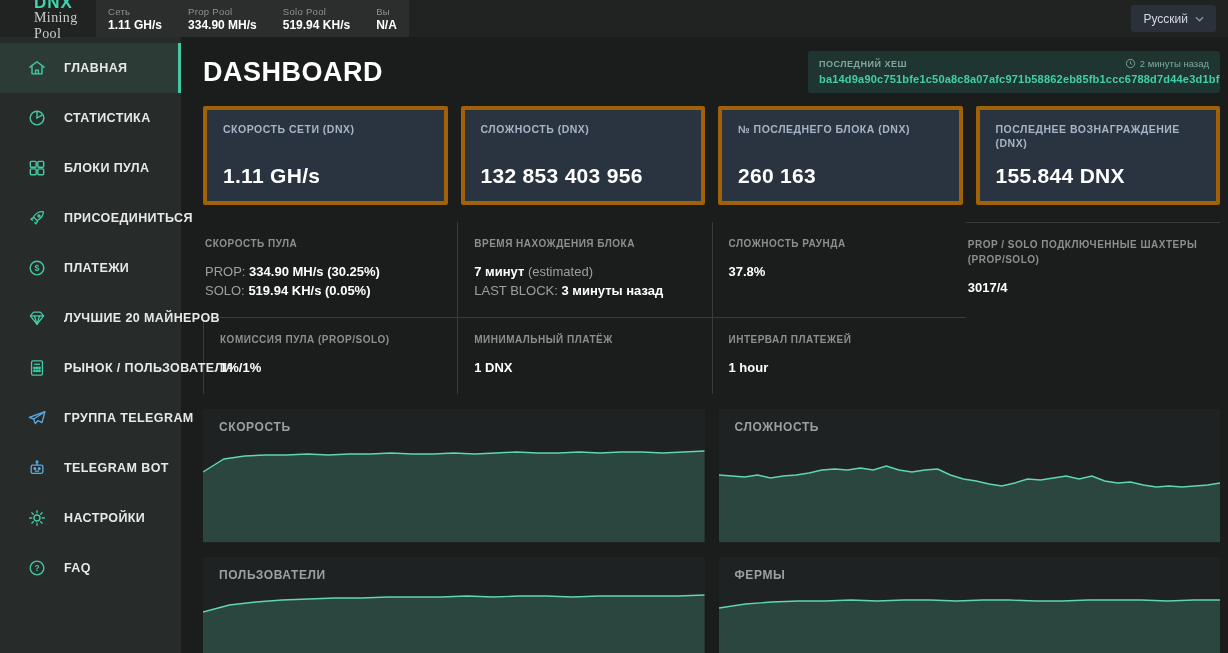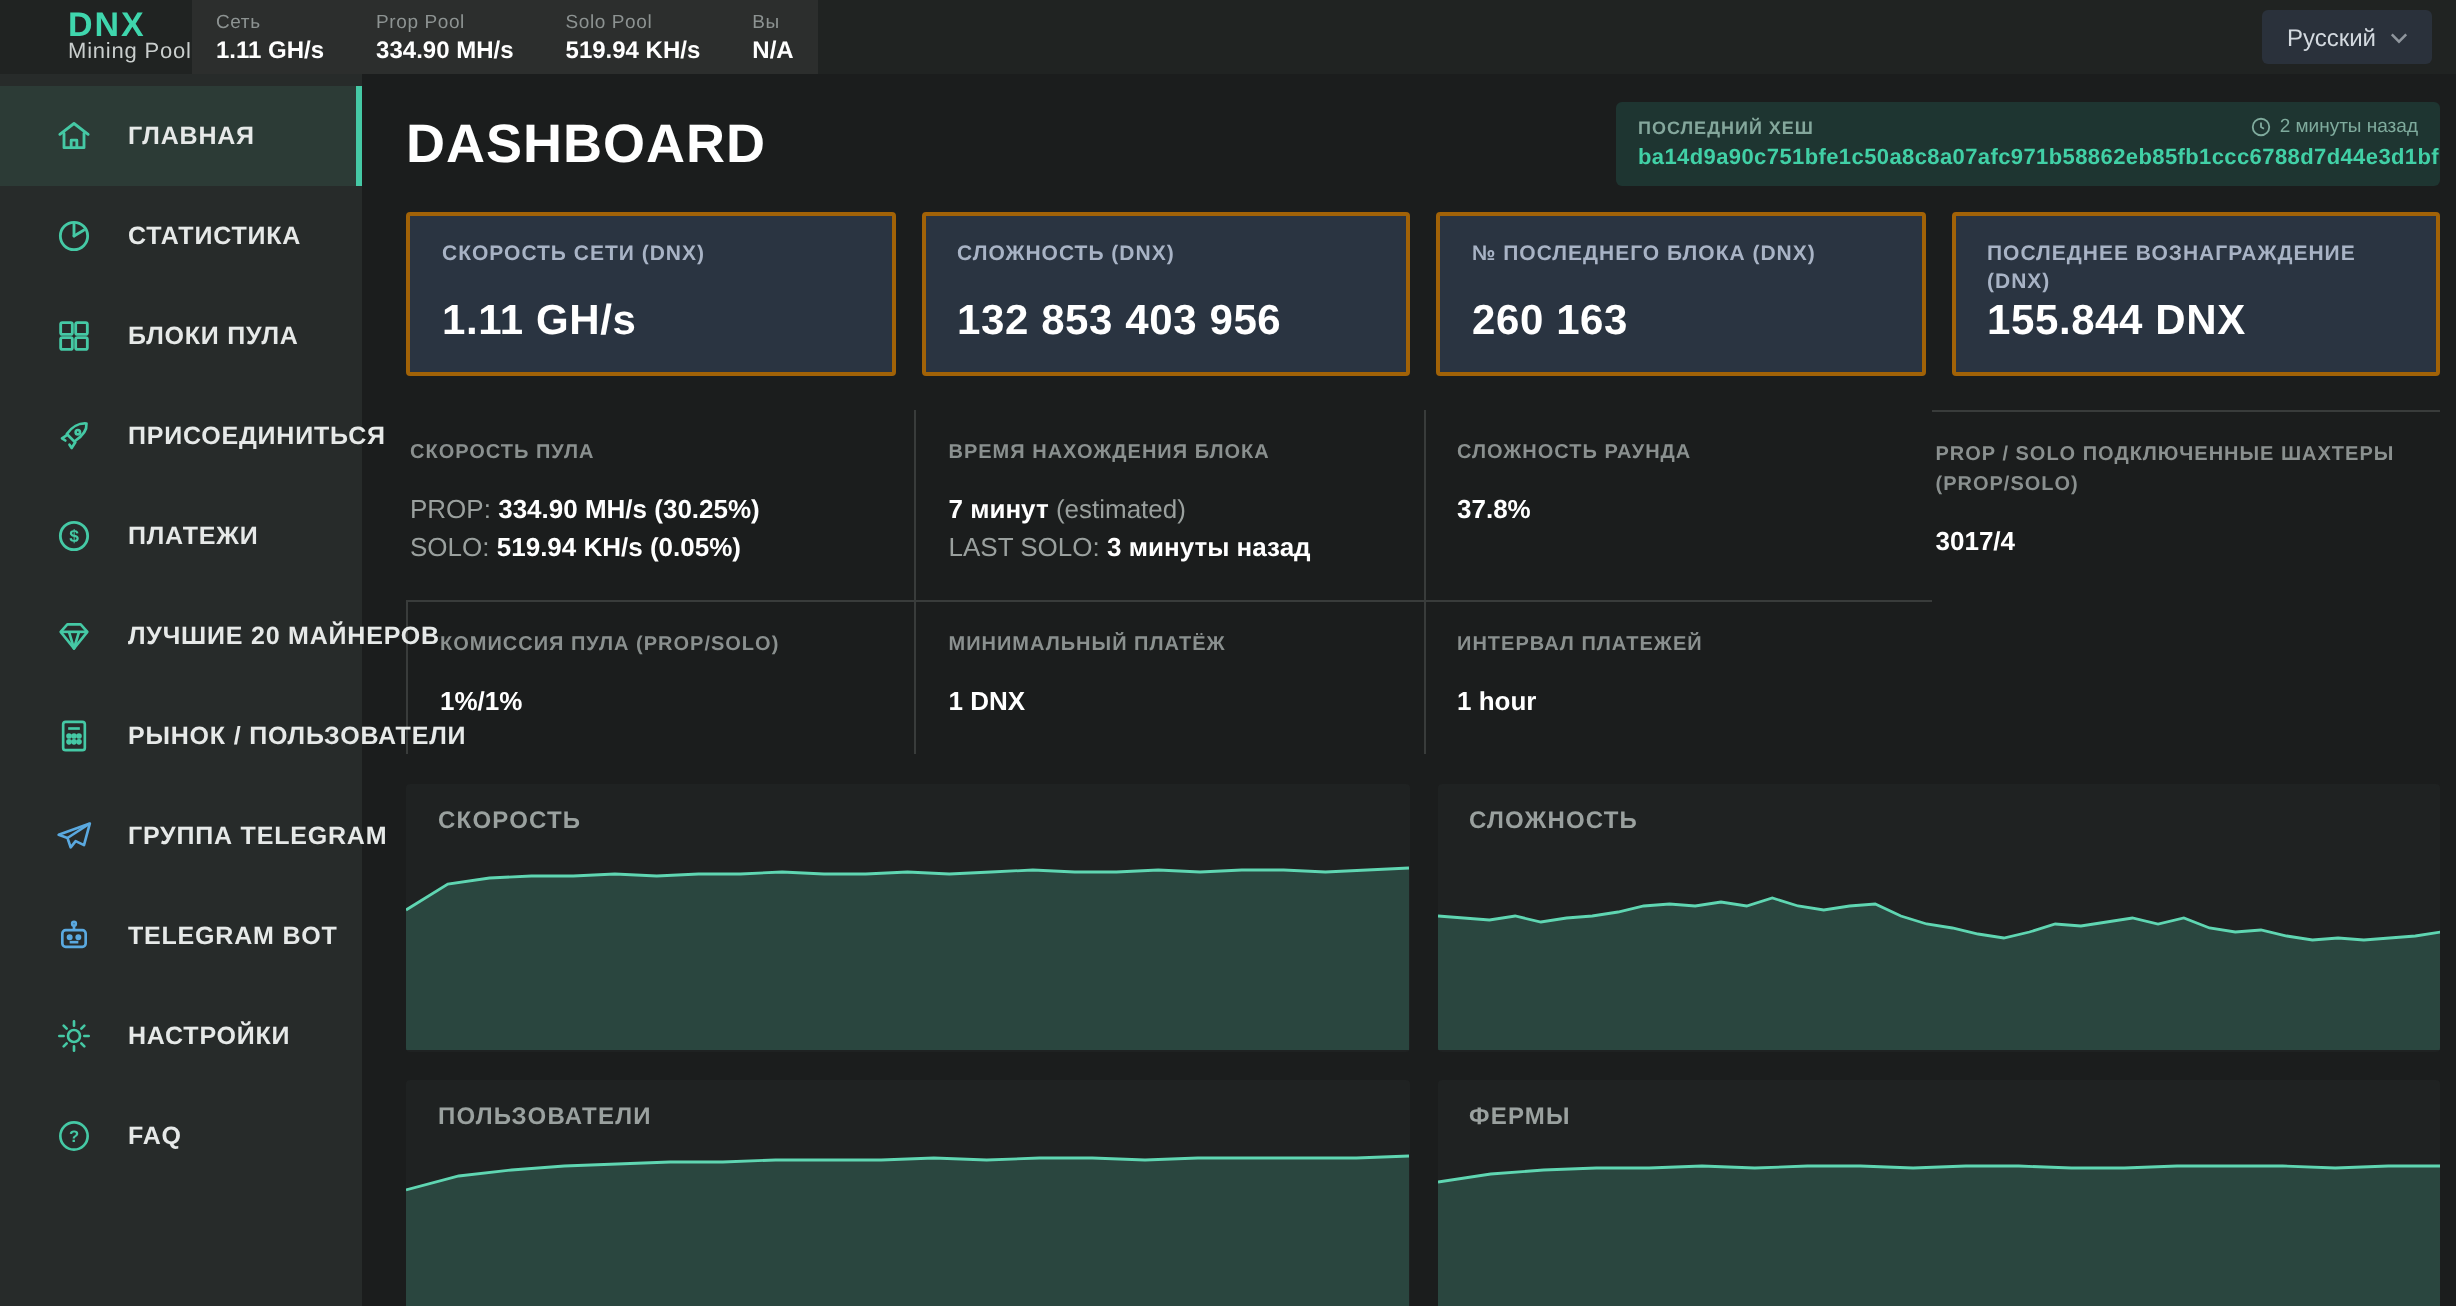"Mining Pool" .logo-sub { font-family: none -> Liberation Serif, serif; font-size: 11px -> 14px }
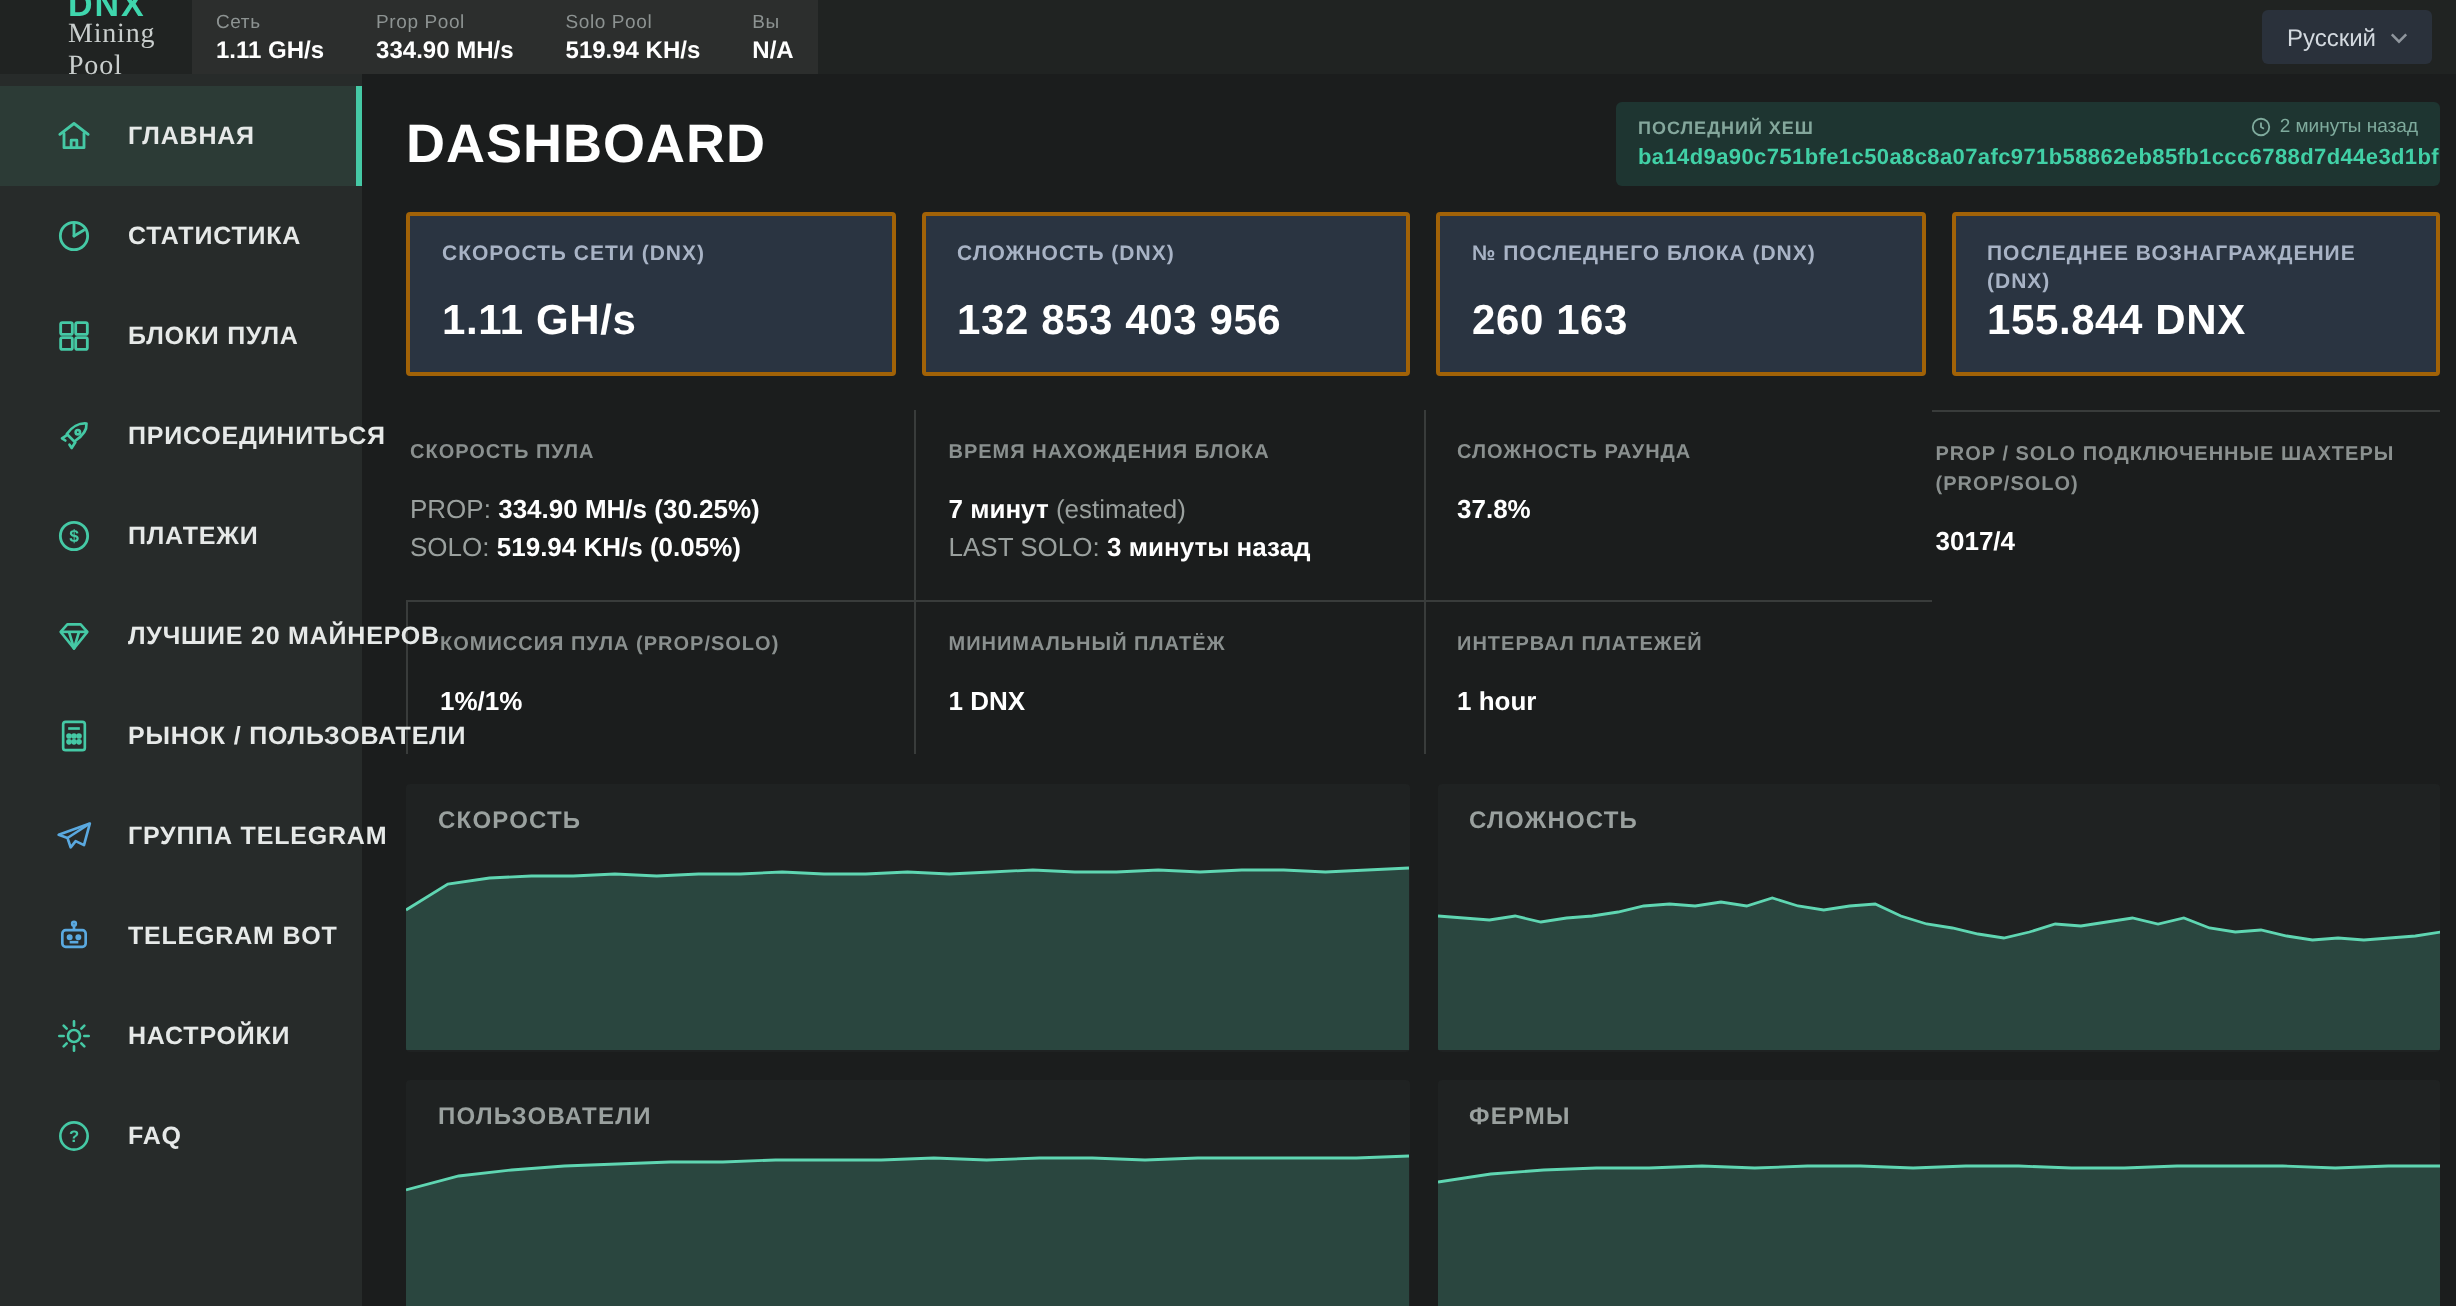"СКОРОСТЬ СЕТИ (DNX)" .card { border: 2px solid #a16207 -> 4px solid #a16207; height: 82px -> 99px }
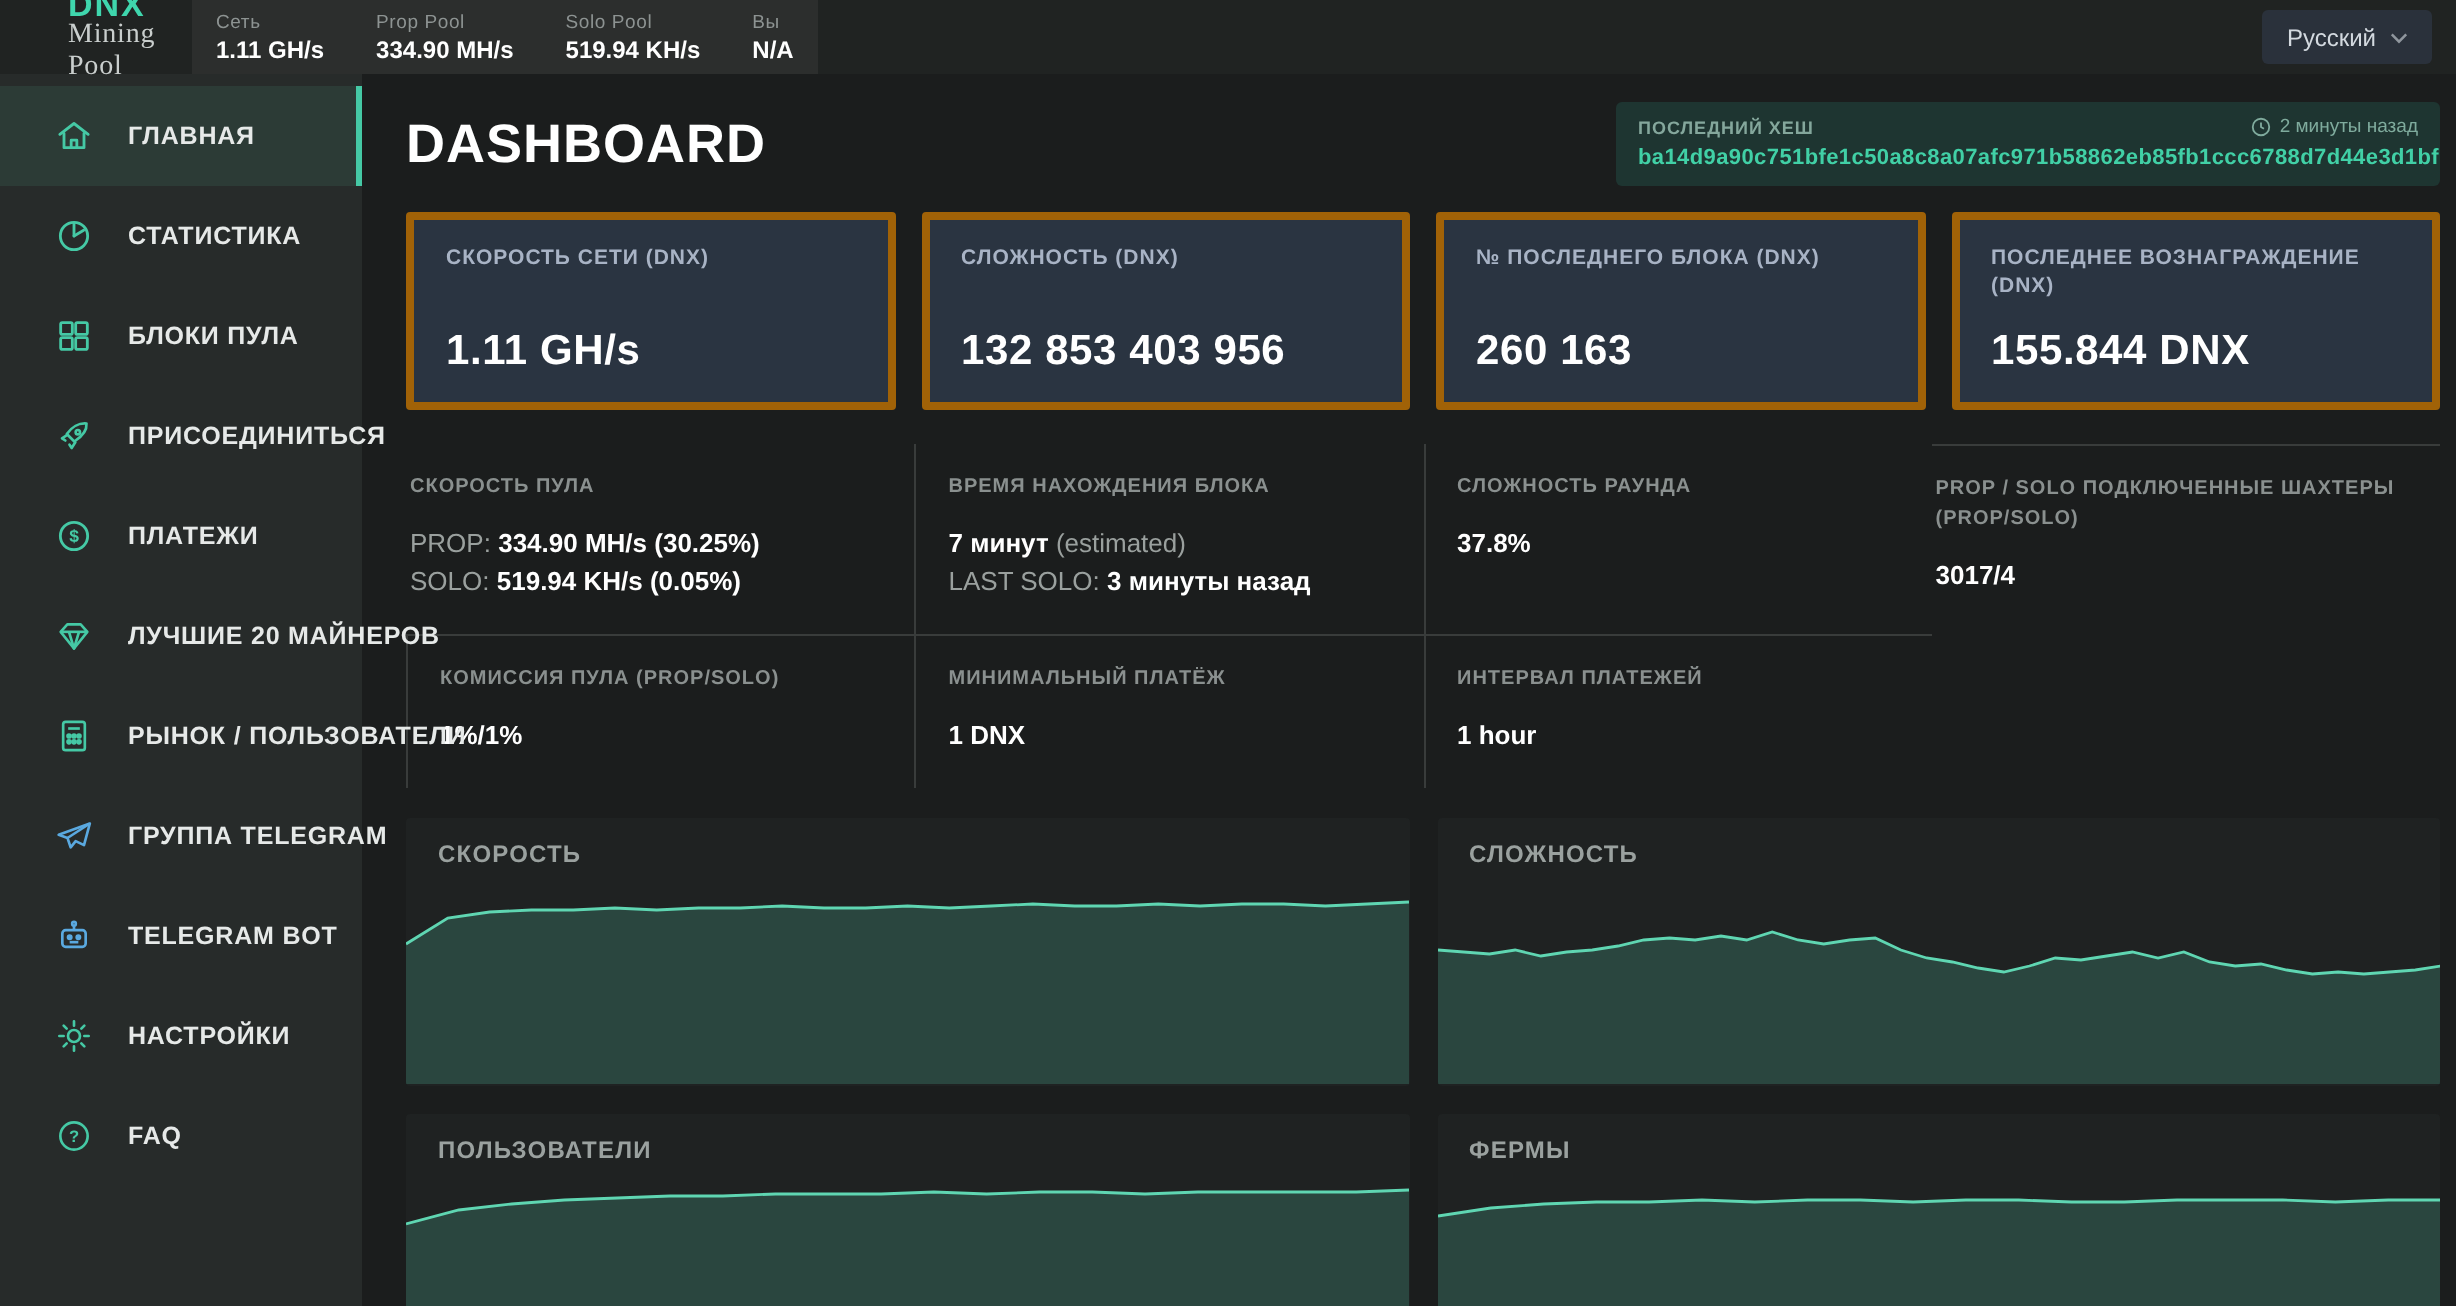"LAST SOLO:" span.dim { text: SOLO -> BLOCK }
